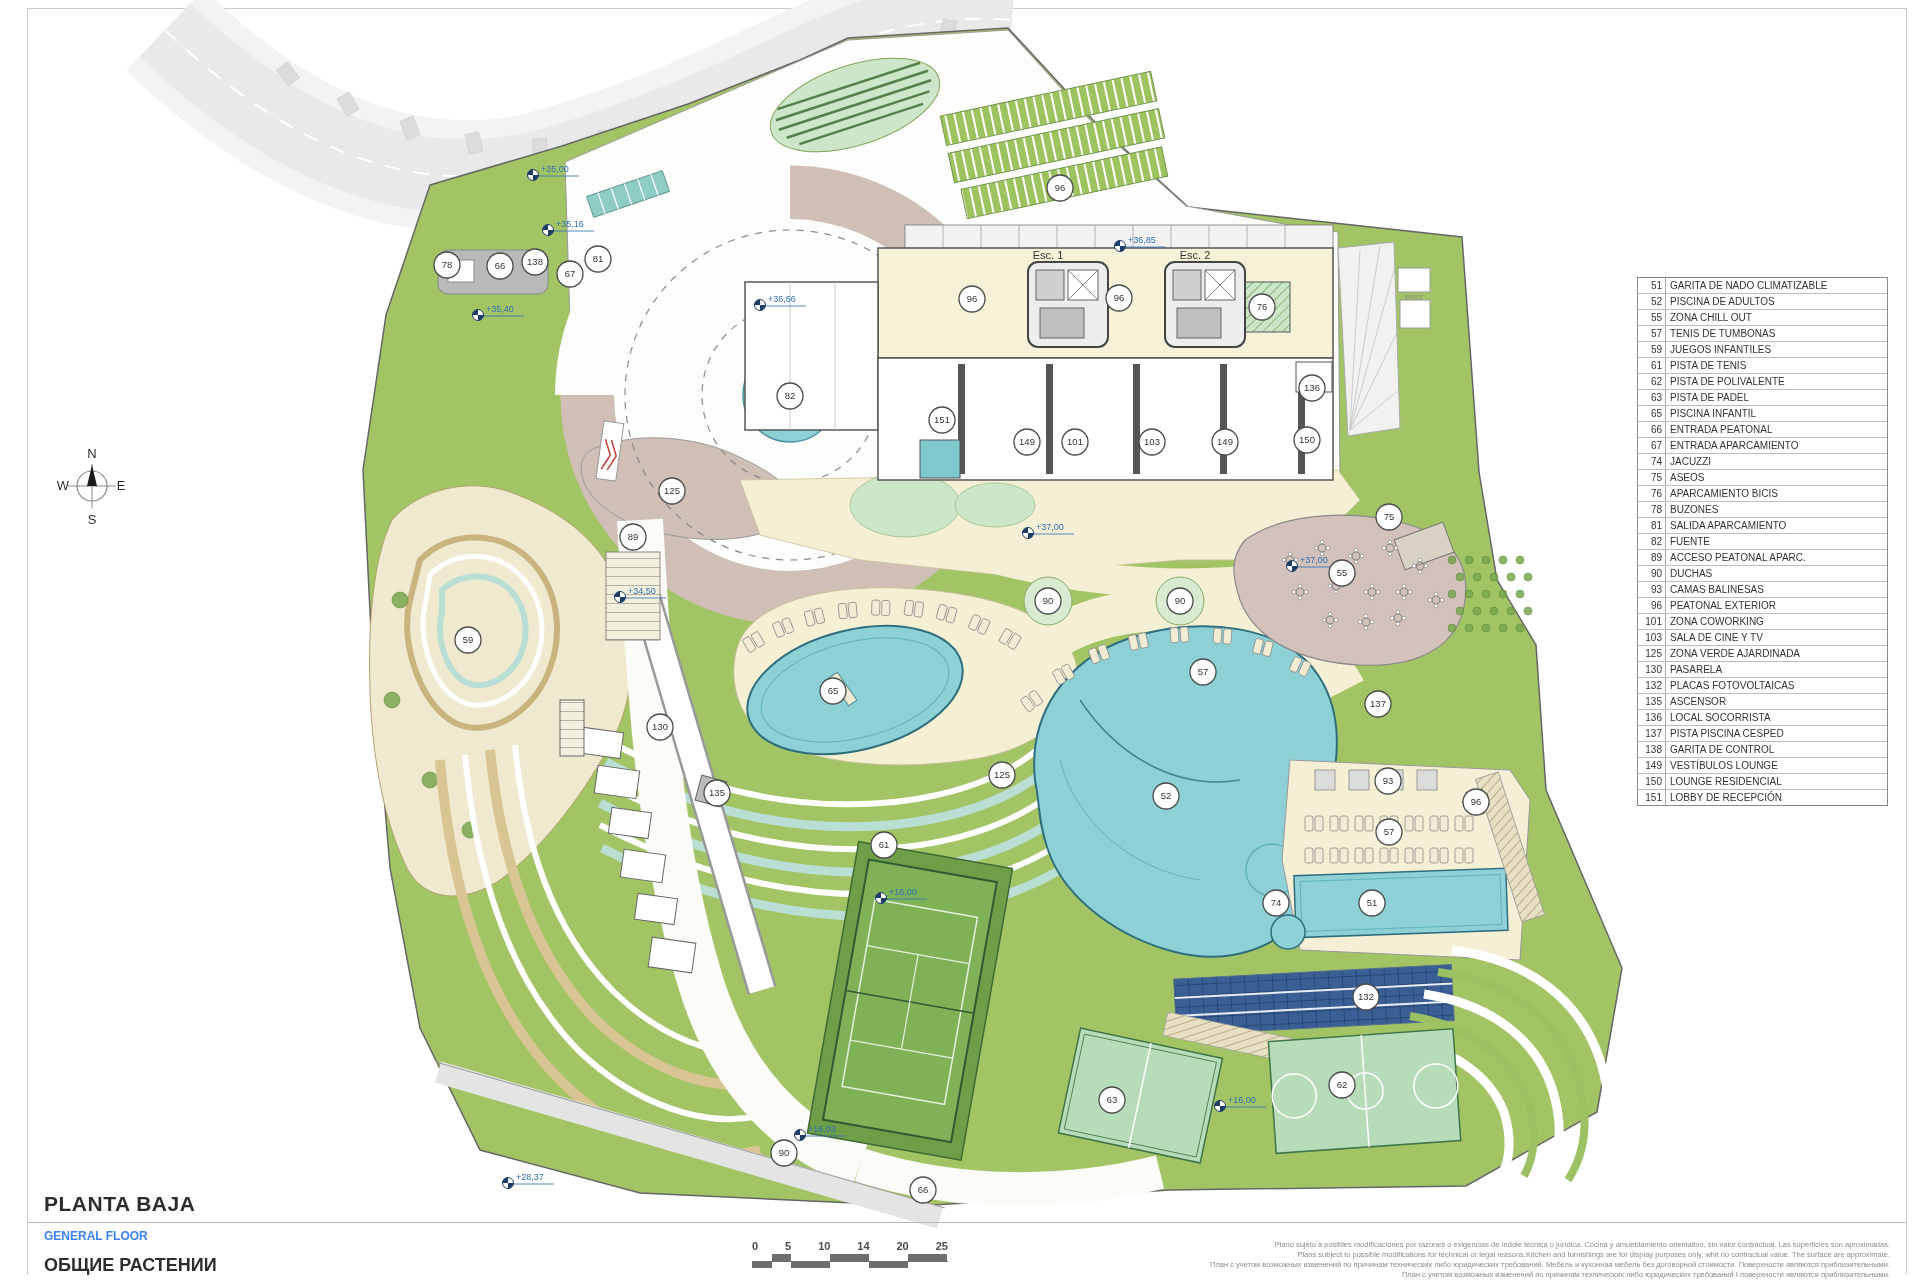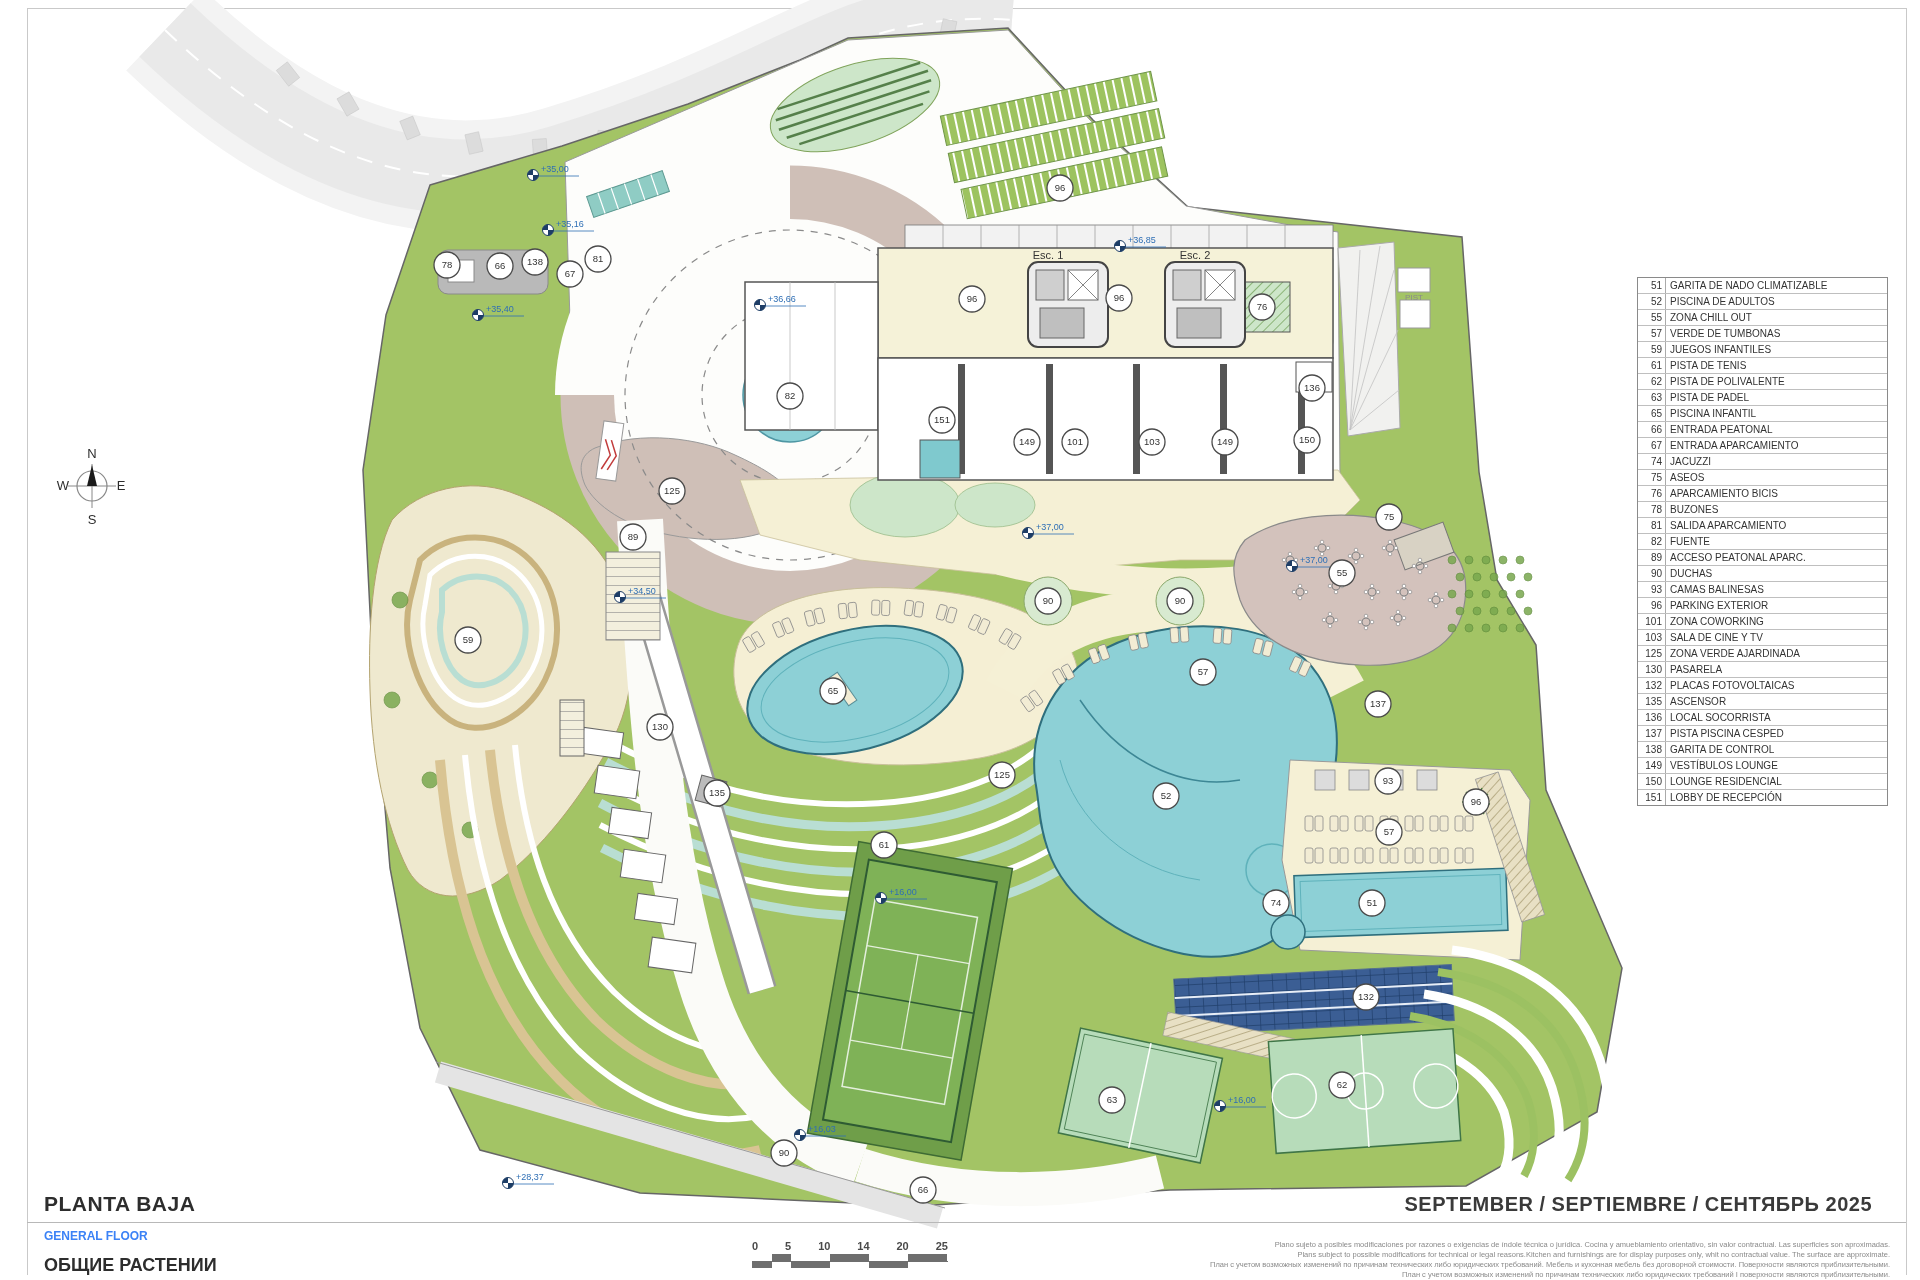"VERDE DE TUMBONAS" span.lg-label { text: VERDE -> TENIS }
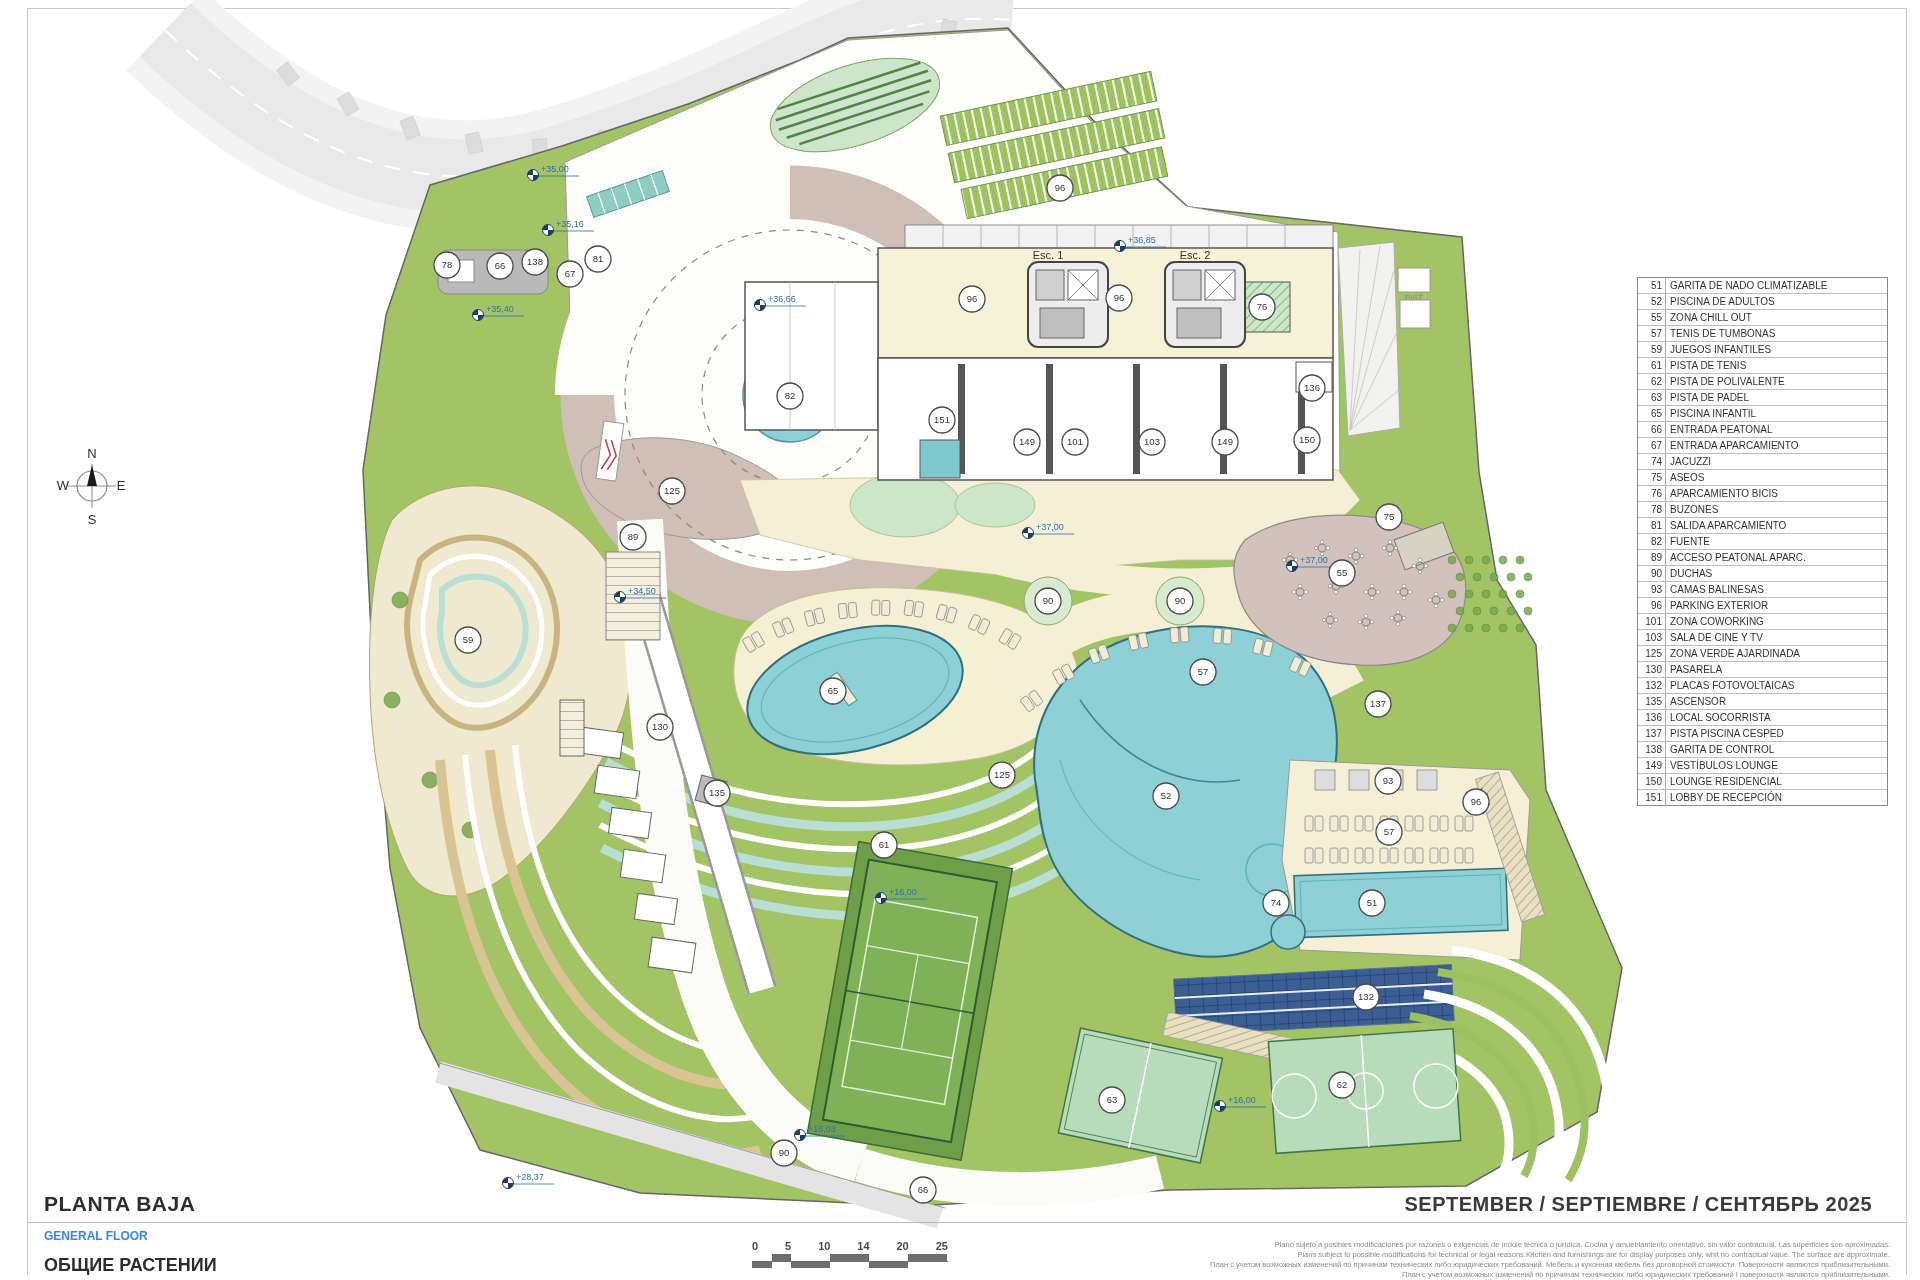"PARKING EXTERIOR" span.lg-label { text: PARKING -> PEATONAL }
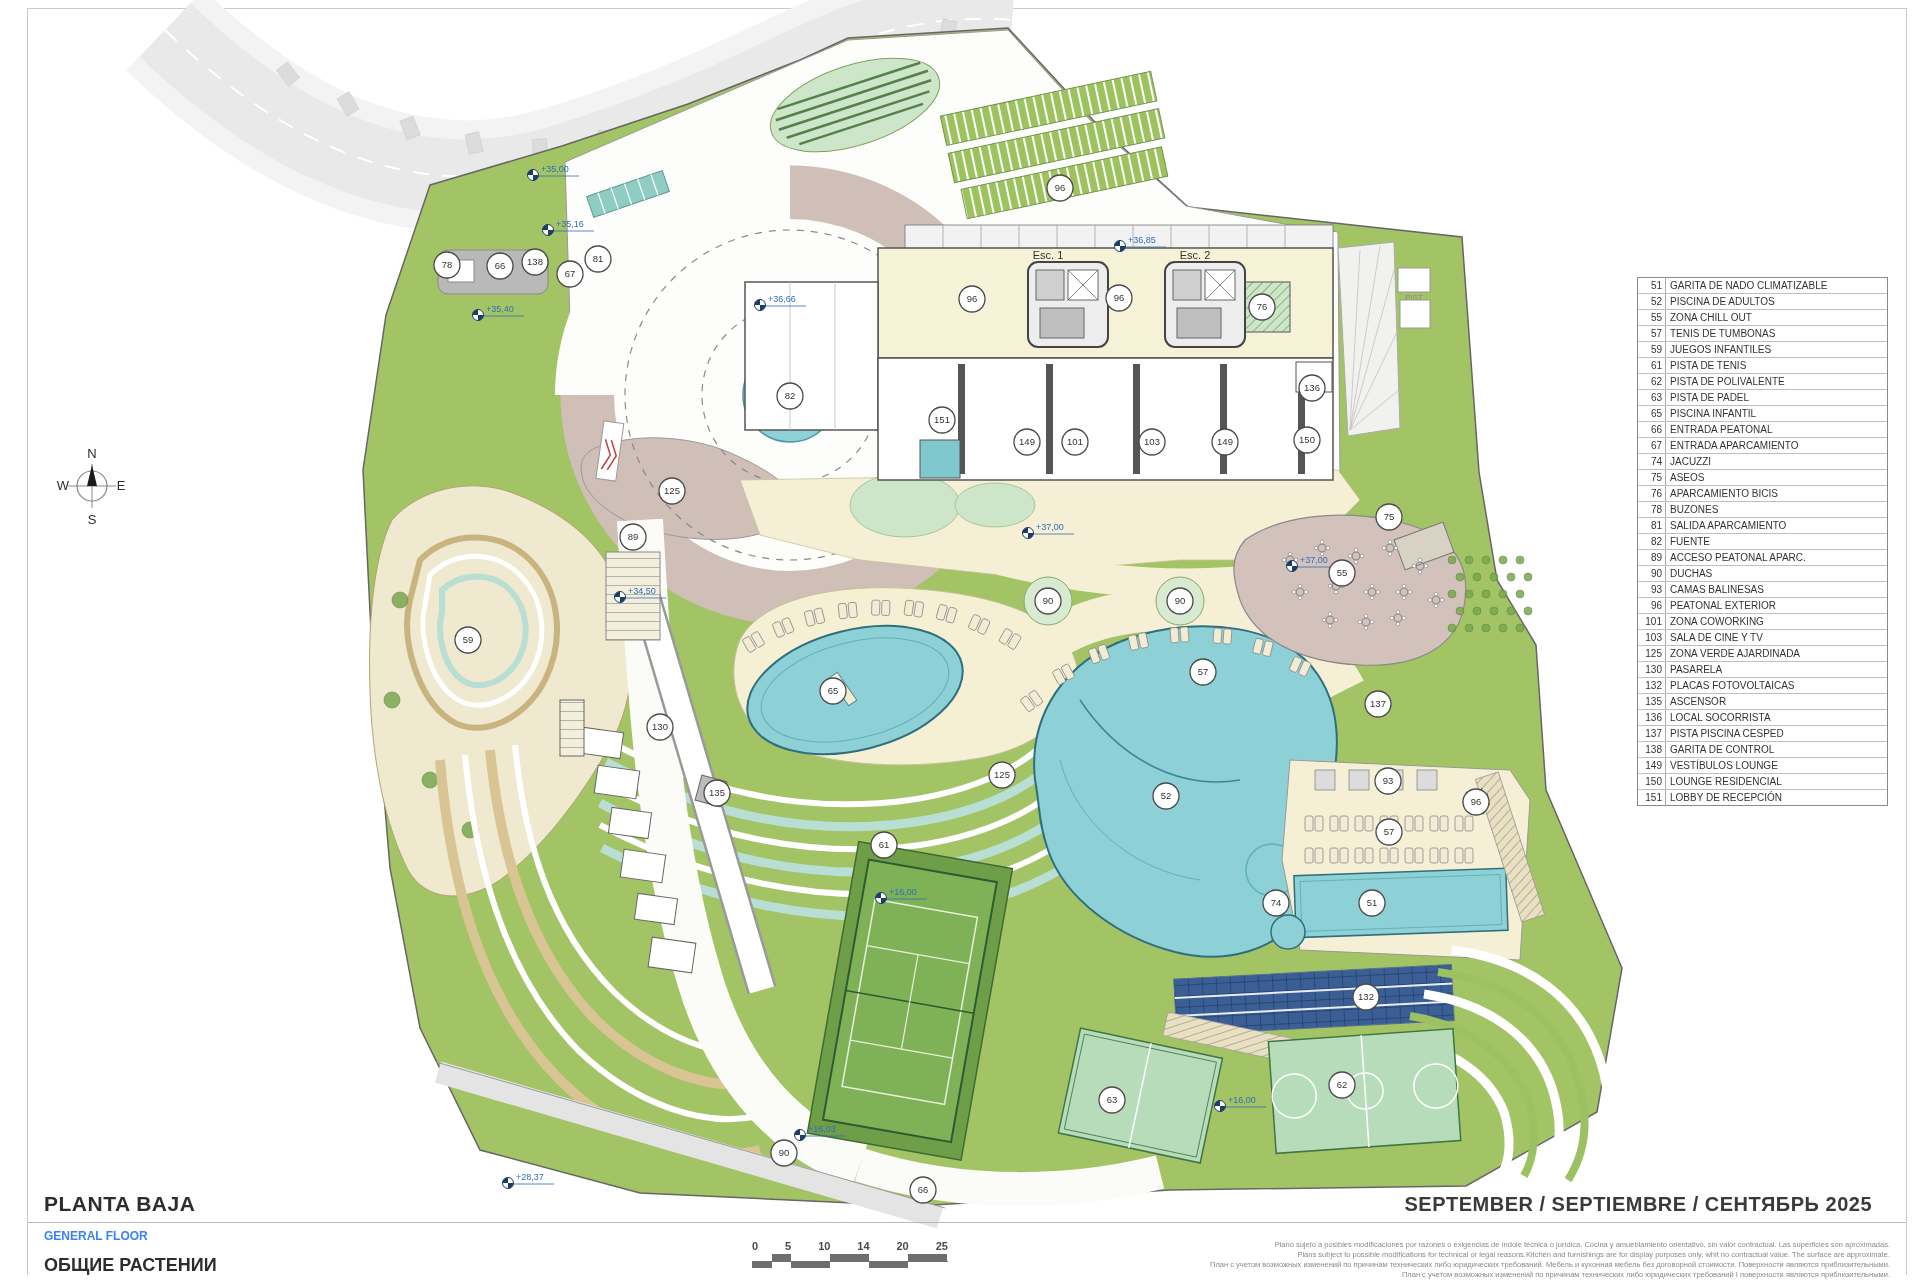"SEPTEMBER / SEPTIEMBRE / СЕНТЯБРЬ" div.date-block { html: <div>SEPTEMBER / SEPTIEMBRE / СЕНТЯБРЬ 2025</div> -> none }
